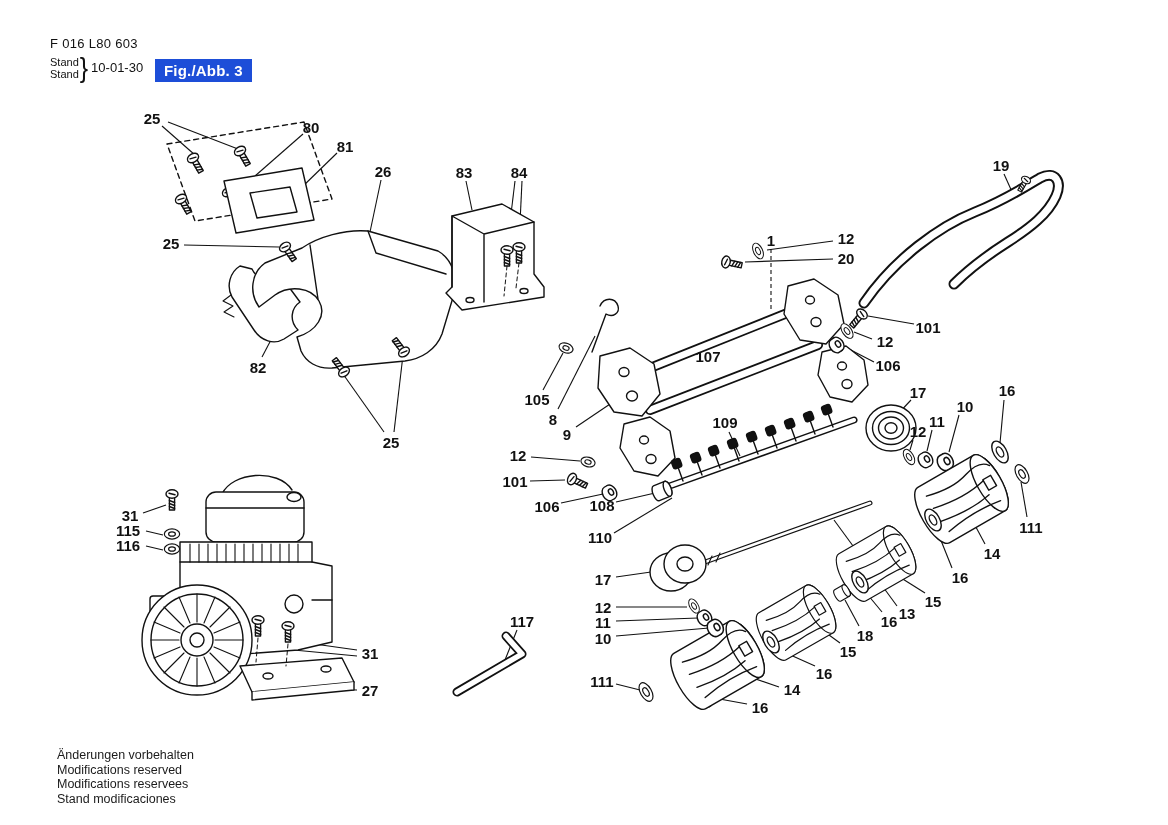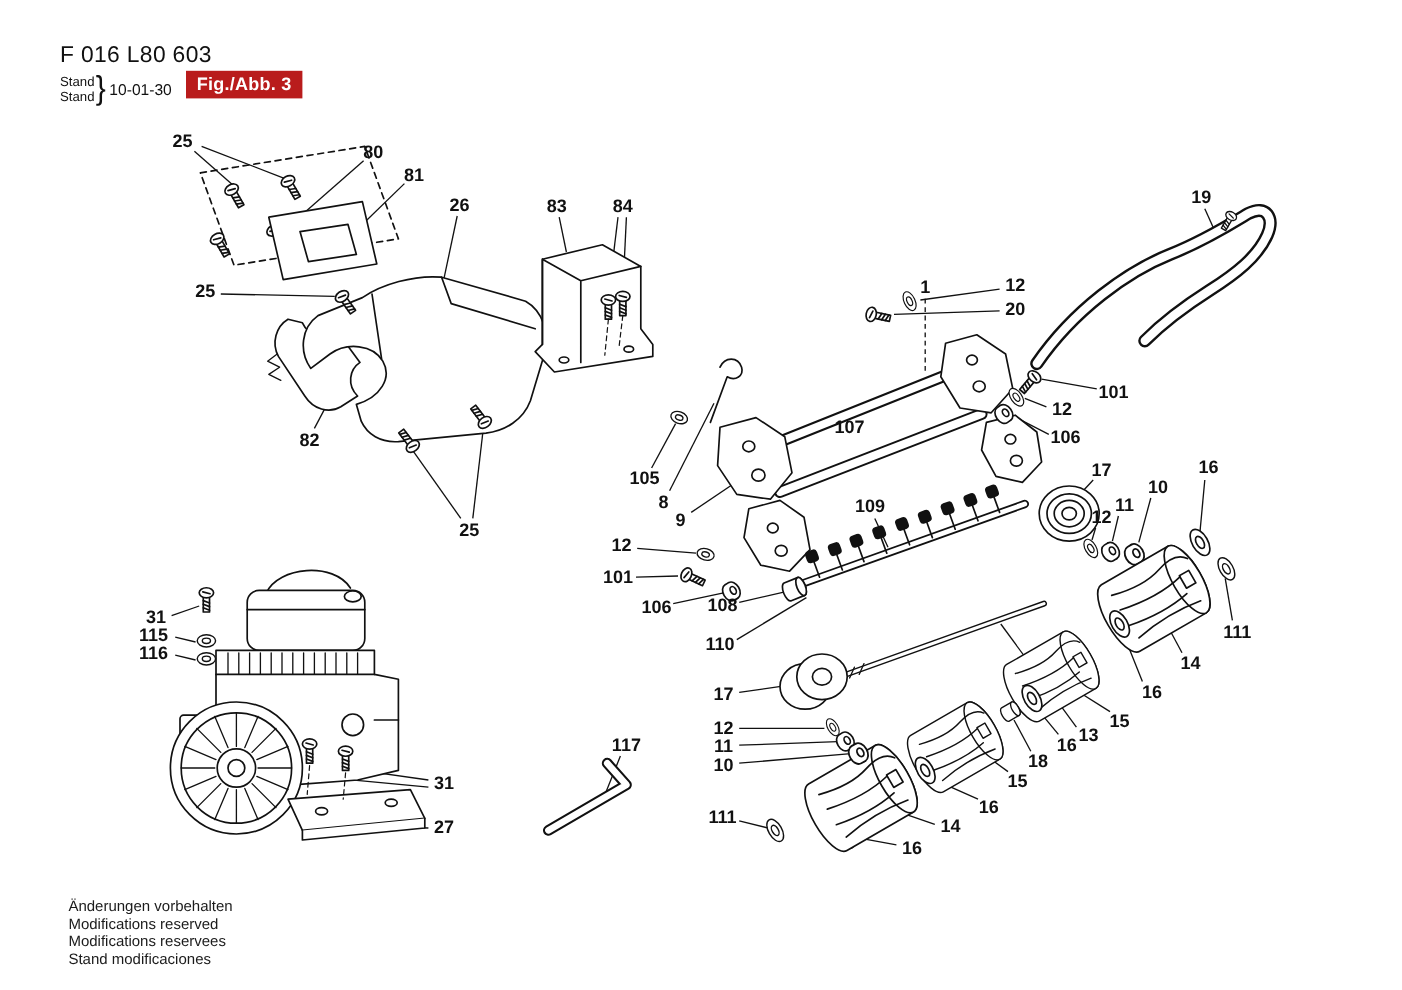"F 016 L80 603" .doc-num { font-size: 19px -> 13px }
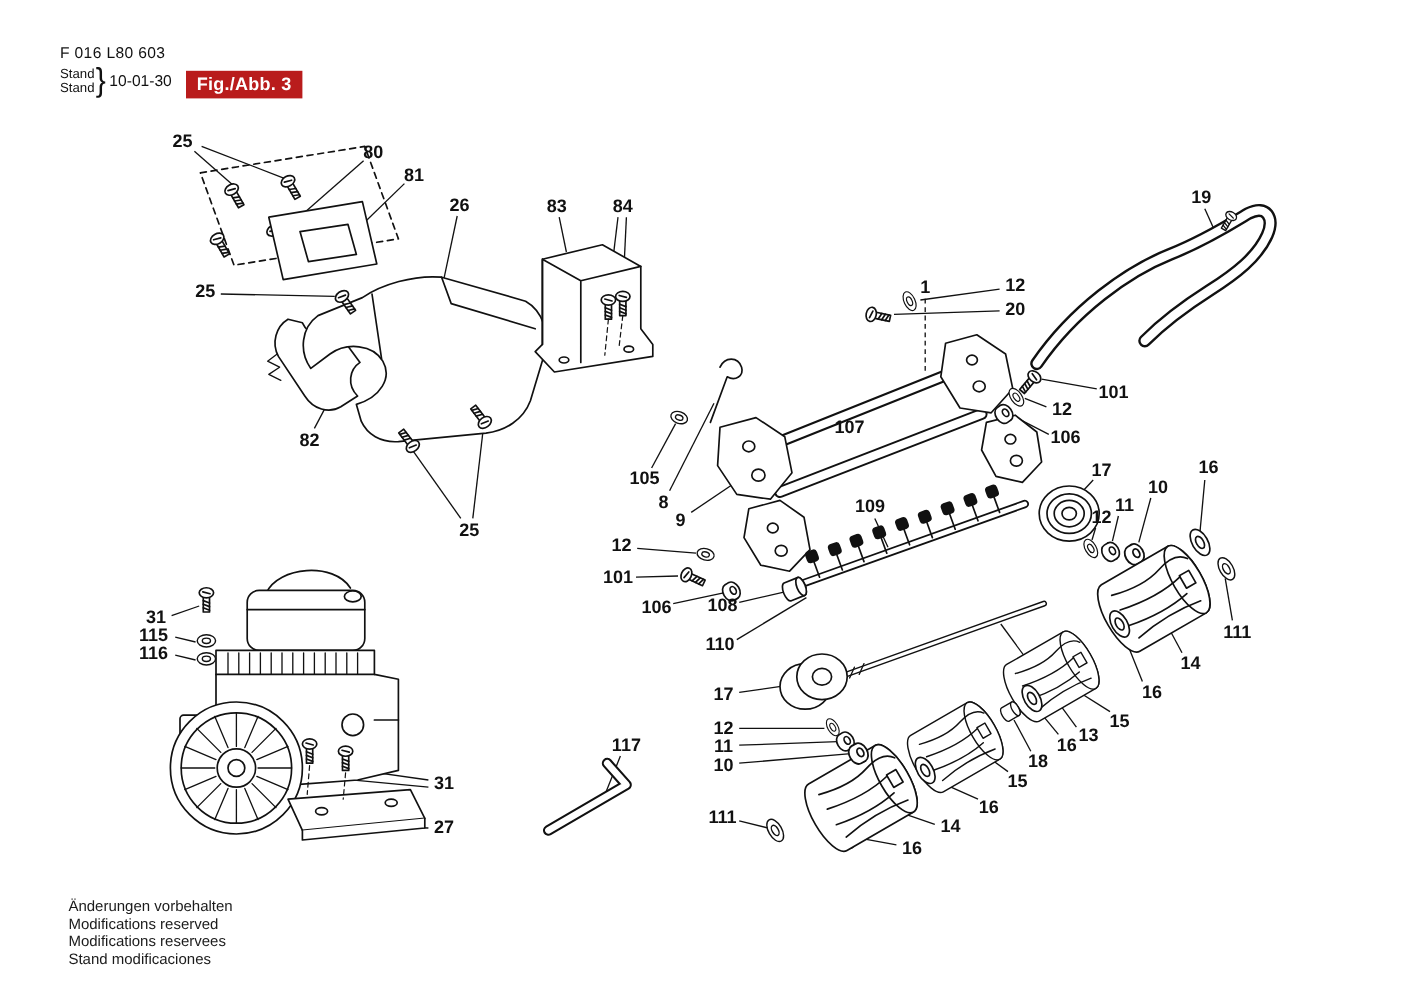"Fig./Abb. 3" .fig-box { background: #b91c1c -> #1d4ed8 }
